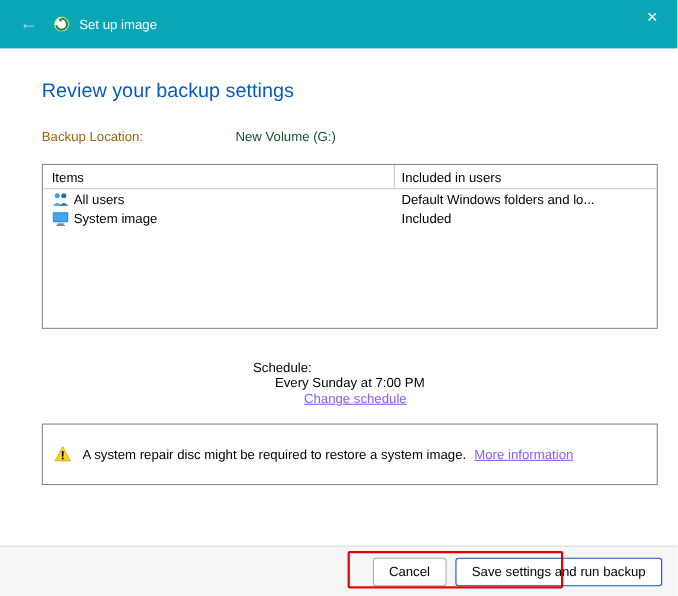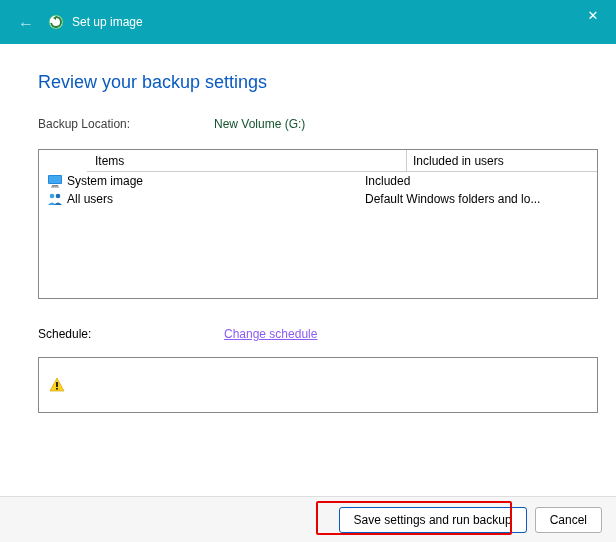"Backup Location:" .row .label { color: #404040 -> #a16207 }
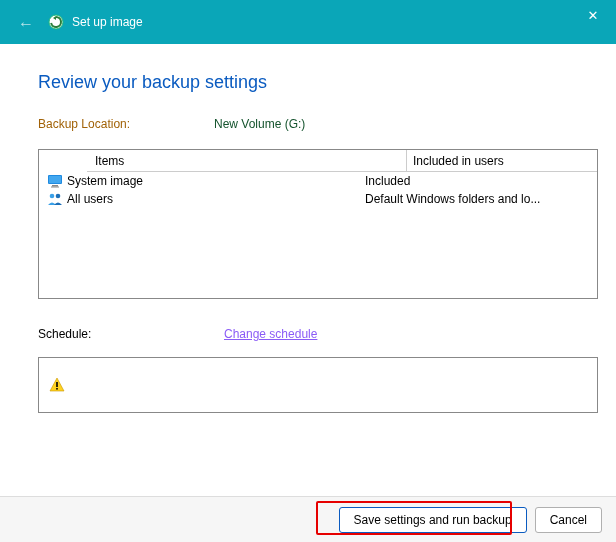"Items" .grid-header { margin-left: 48px -> none }
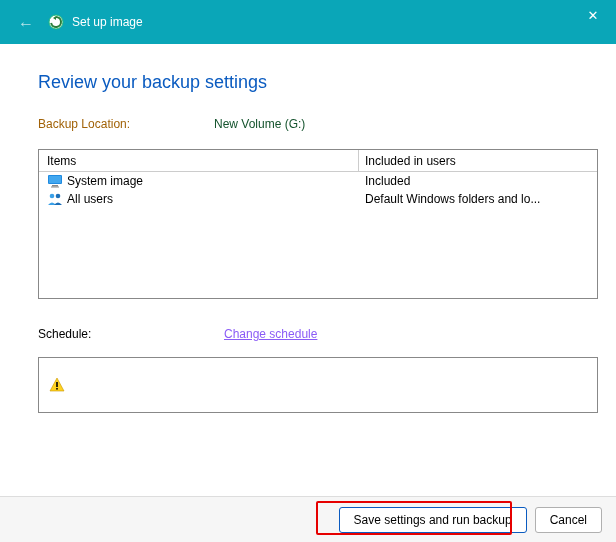"System image" div.grid-row { order: before "All users" -> after "All users" }
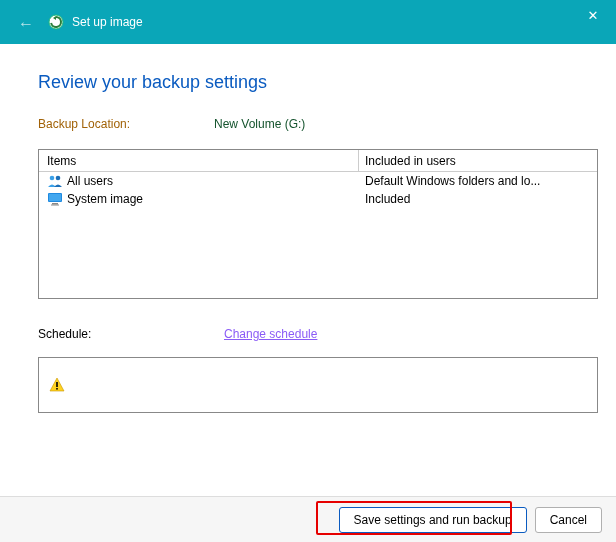"Schedule:" .schedule-row { flex-direction: none -> column }
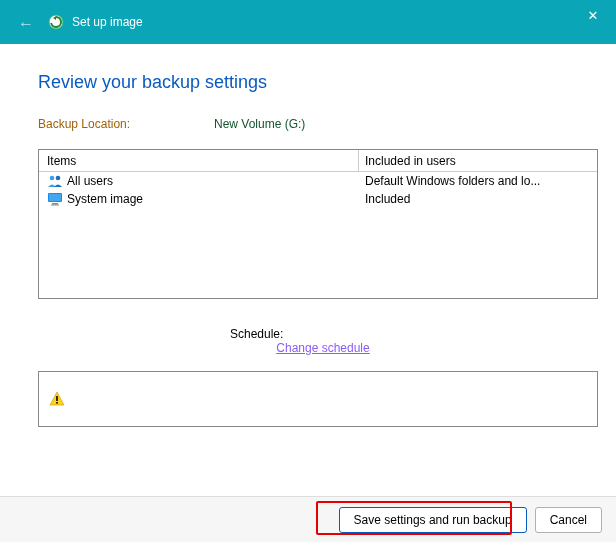"Every Sunday at 7:00 PM" div { html: none -> <div>Every Sunday at 7:00 PM</div> }
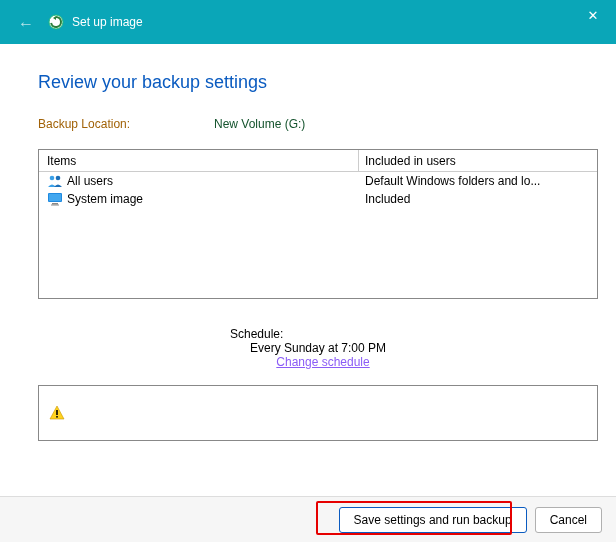"A system repair disc might" div.text { html: none -> <div> <span>A system repair disc might be required to restore a system image.</span> <span>More information</span> </div> }
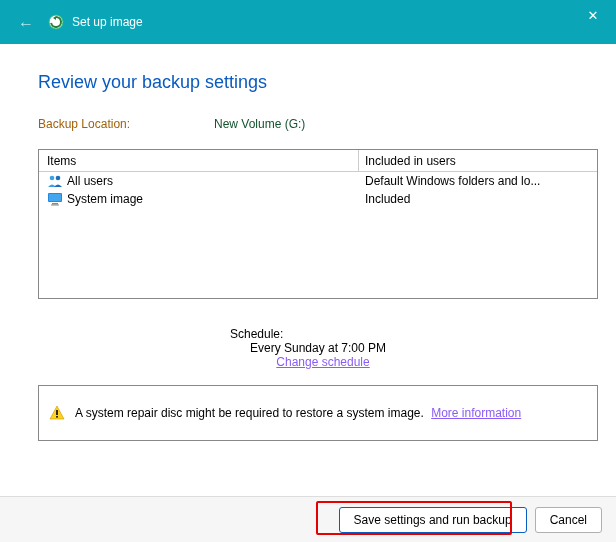"Save settings and run backup" button.btn { order: before "Cancel" -> after "Cancel" }
